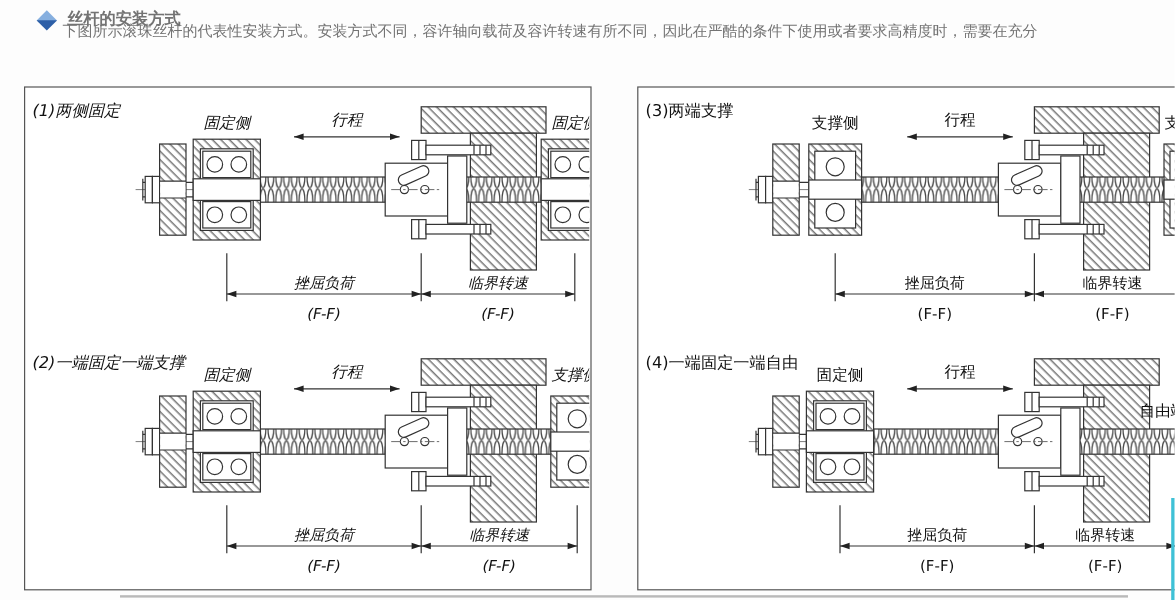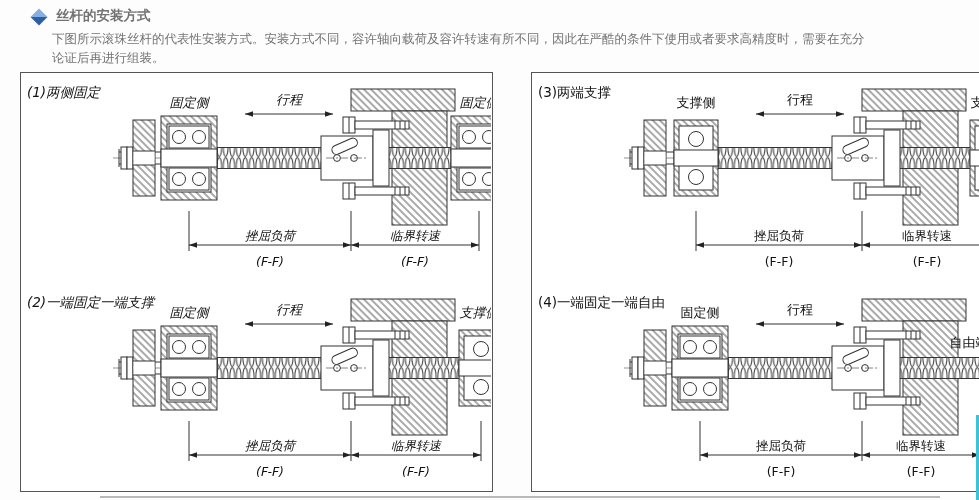"下图所示滚珠丝杆的代表性安装方式。安装方式不同，容许轴向载荷及容许转速有所不同，" .intro { top: 29px -> 16px }
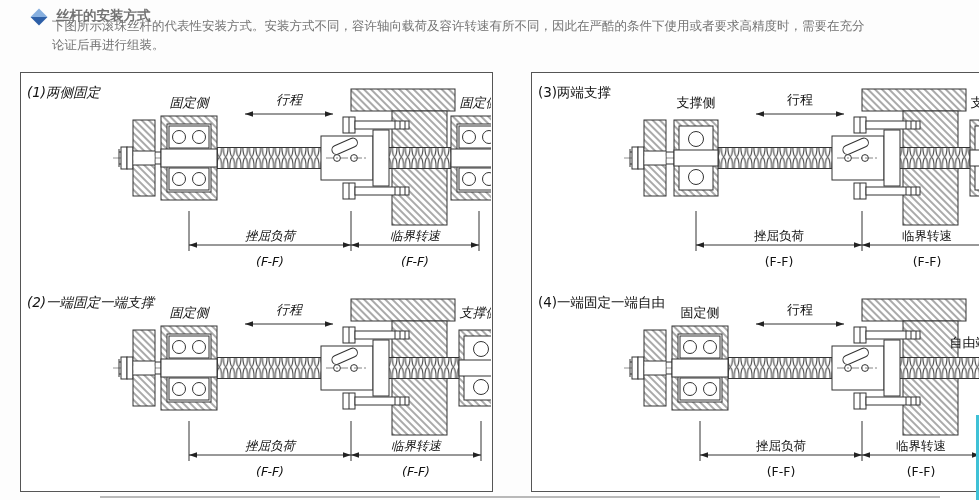"论证后再进行组装。" div { html: <div>论证后再进行组装。</div> -> none }
